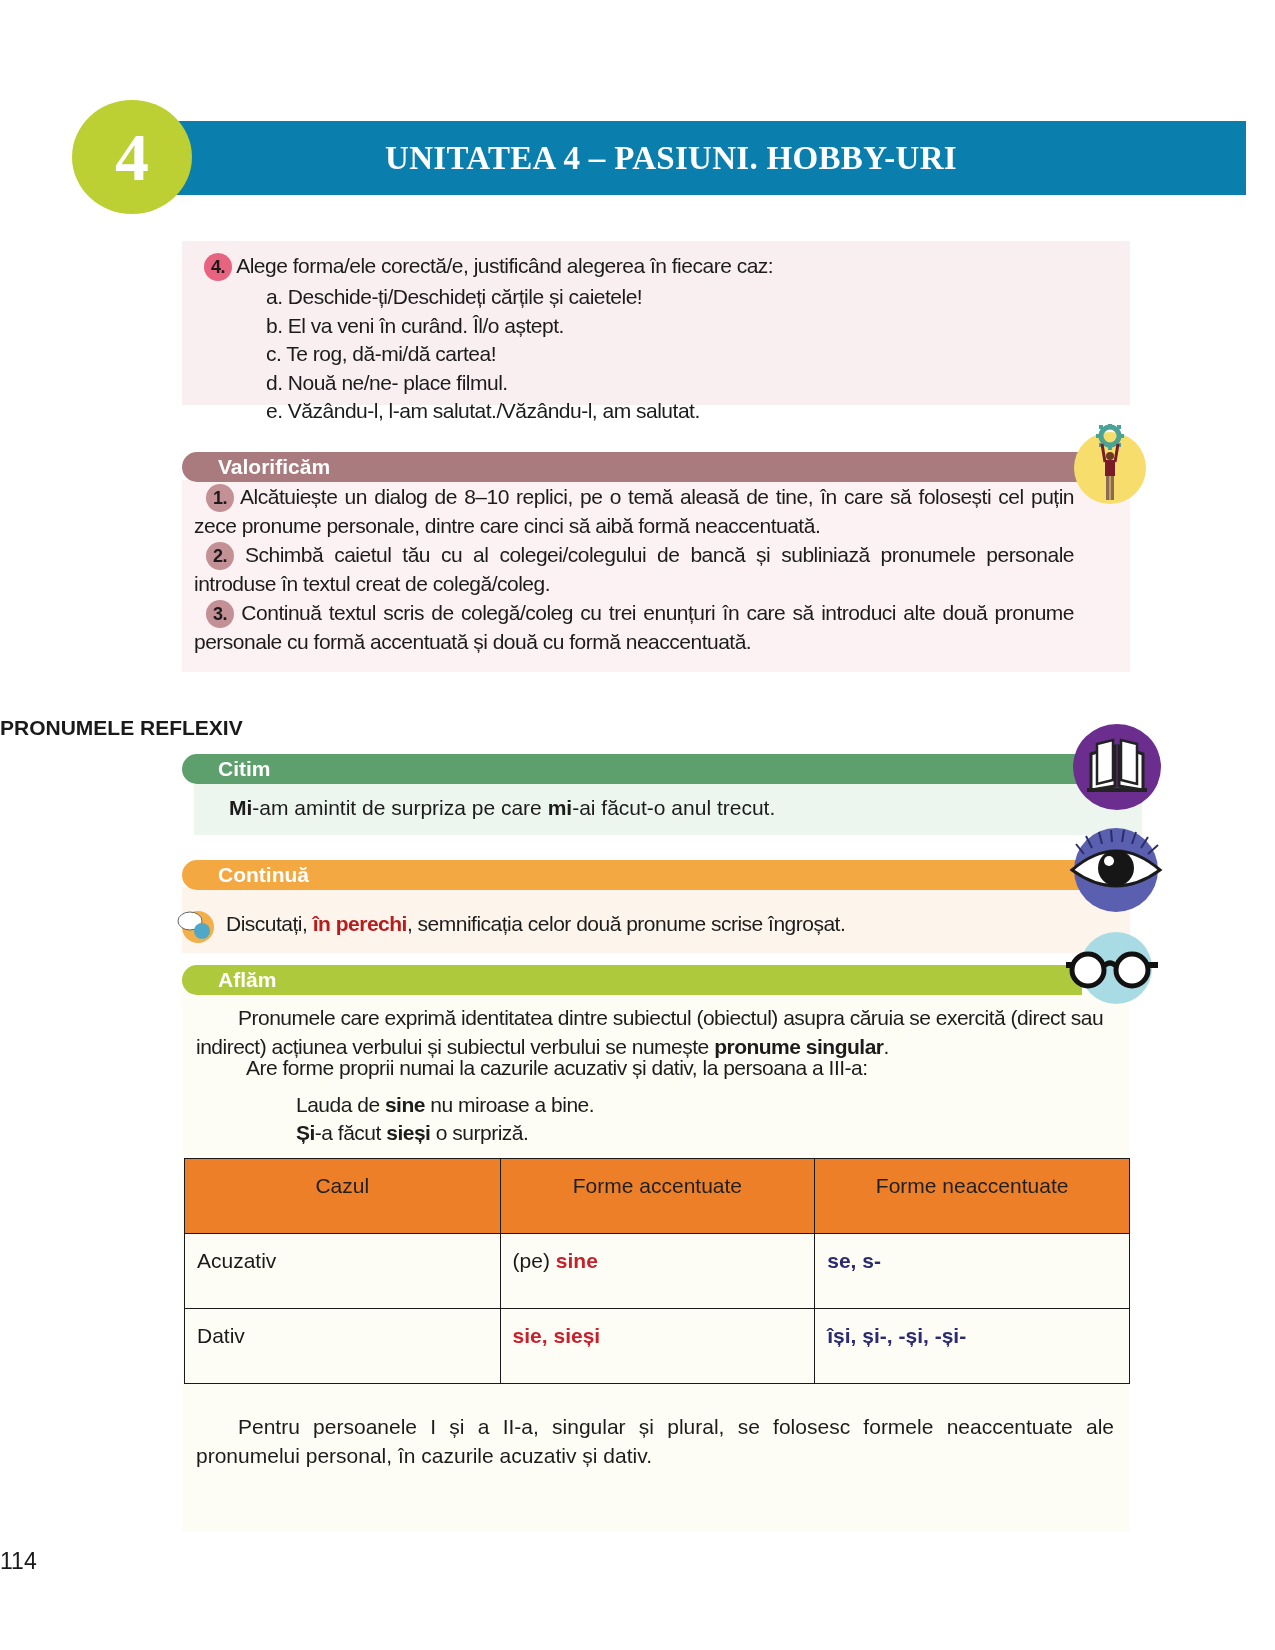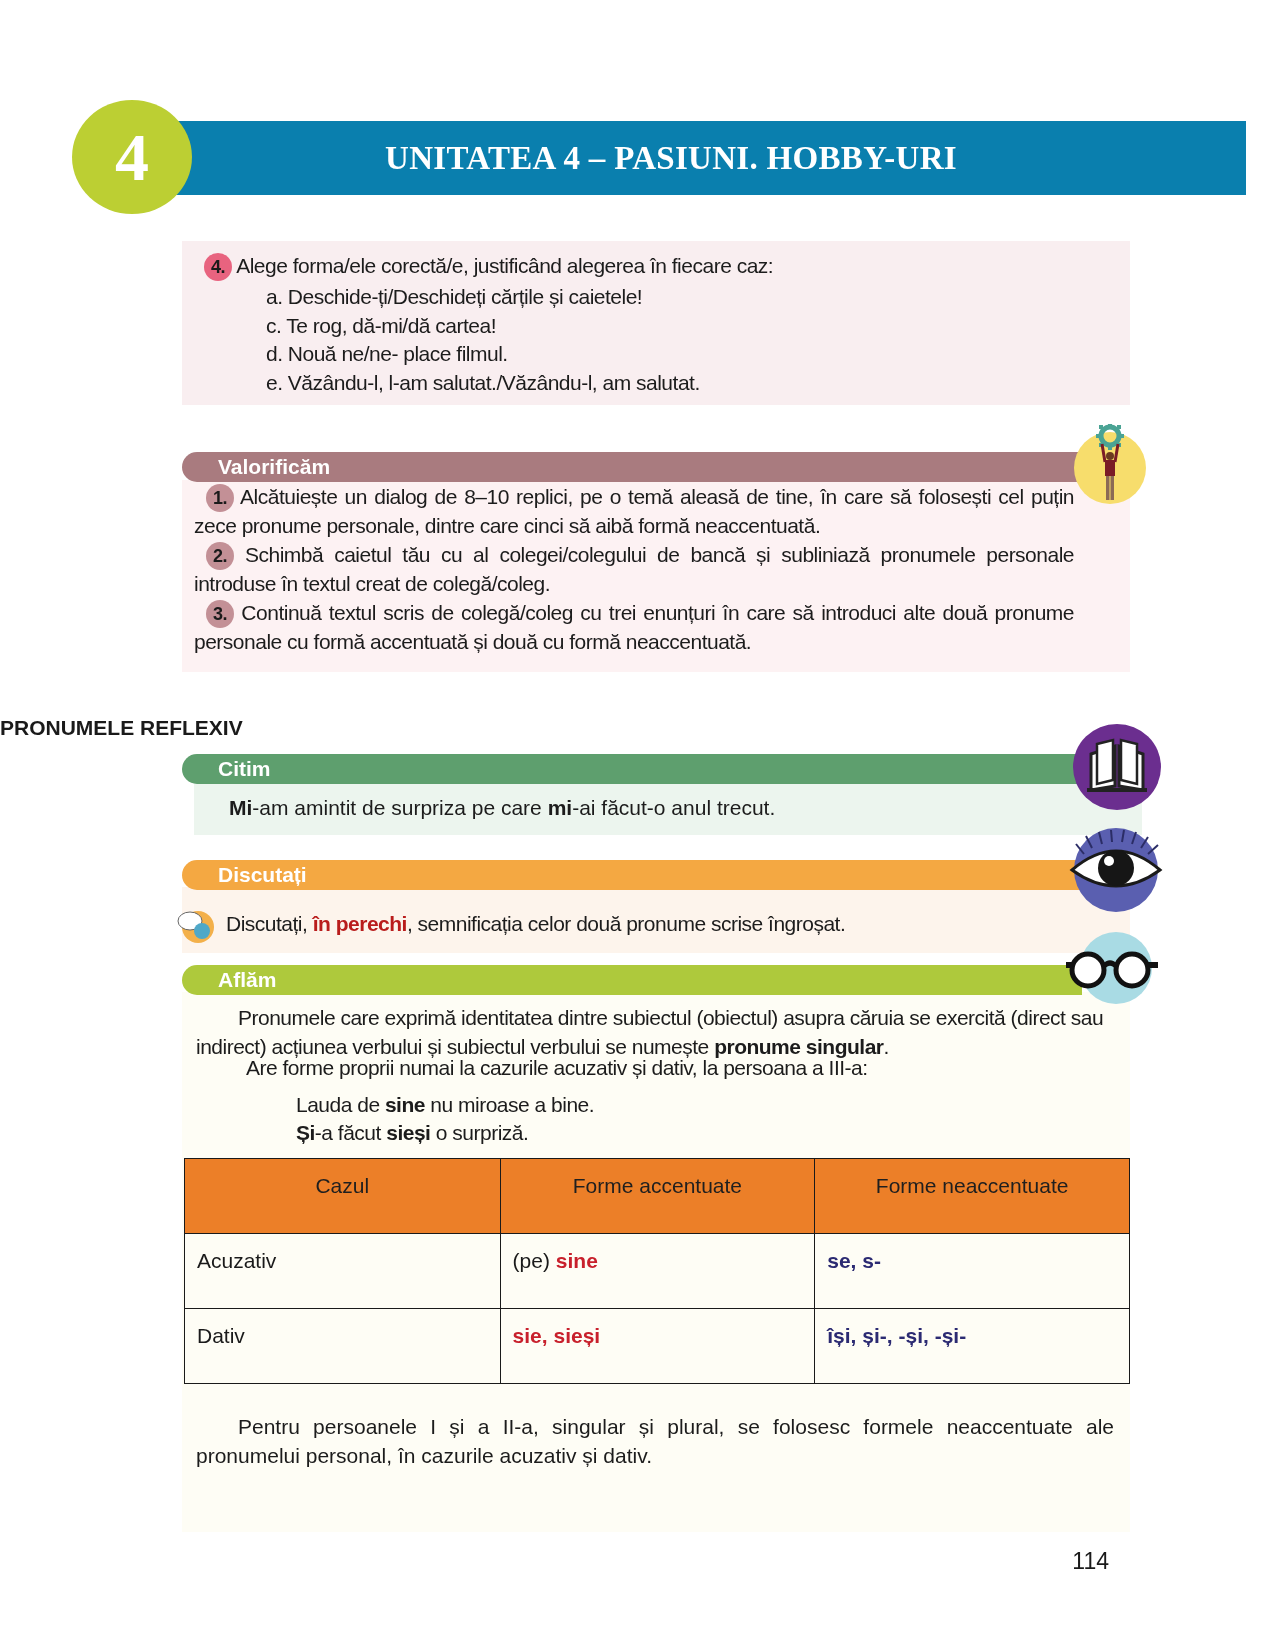"b. El va veni în" div { html: none -> <div>b. El va veni în curând. Îl/o aștept.</div> }
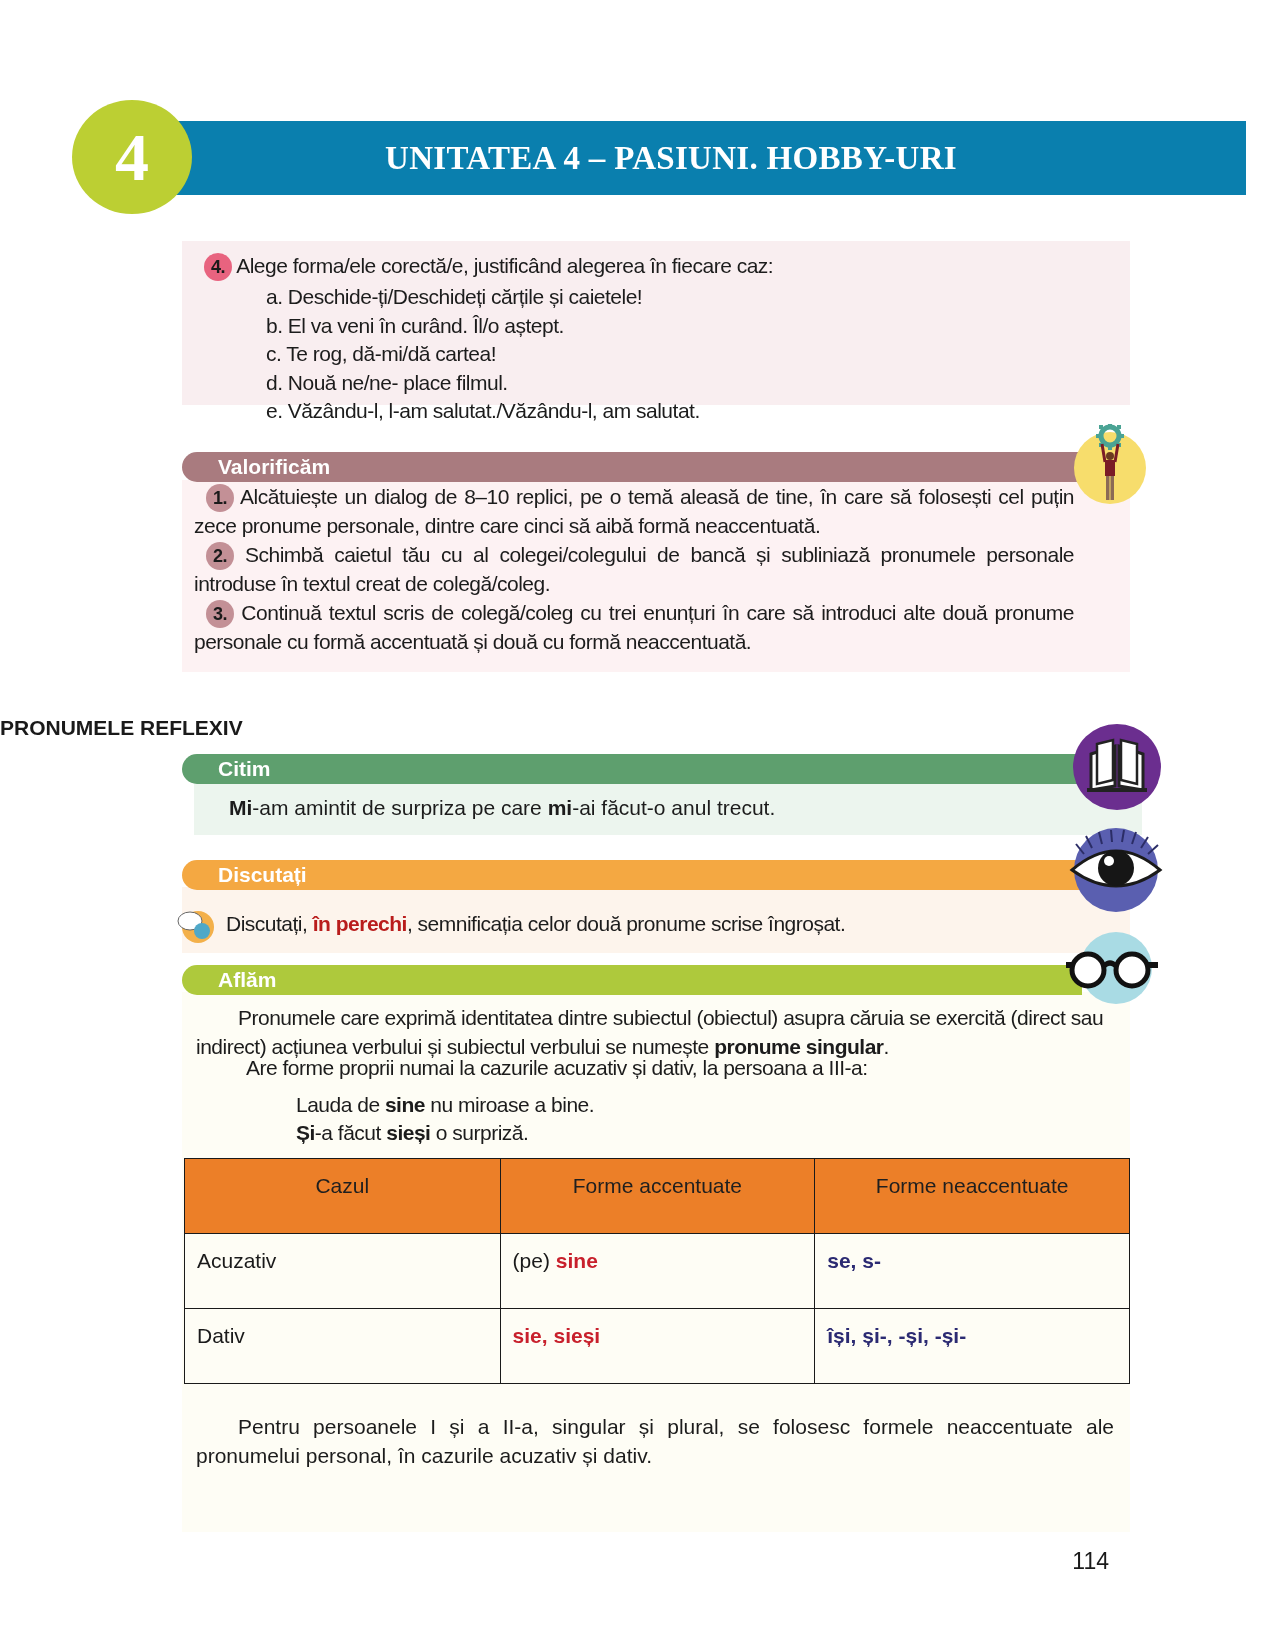"Discutați" span { text: Discutați -> Continuă }
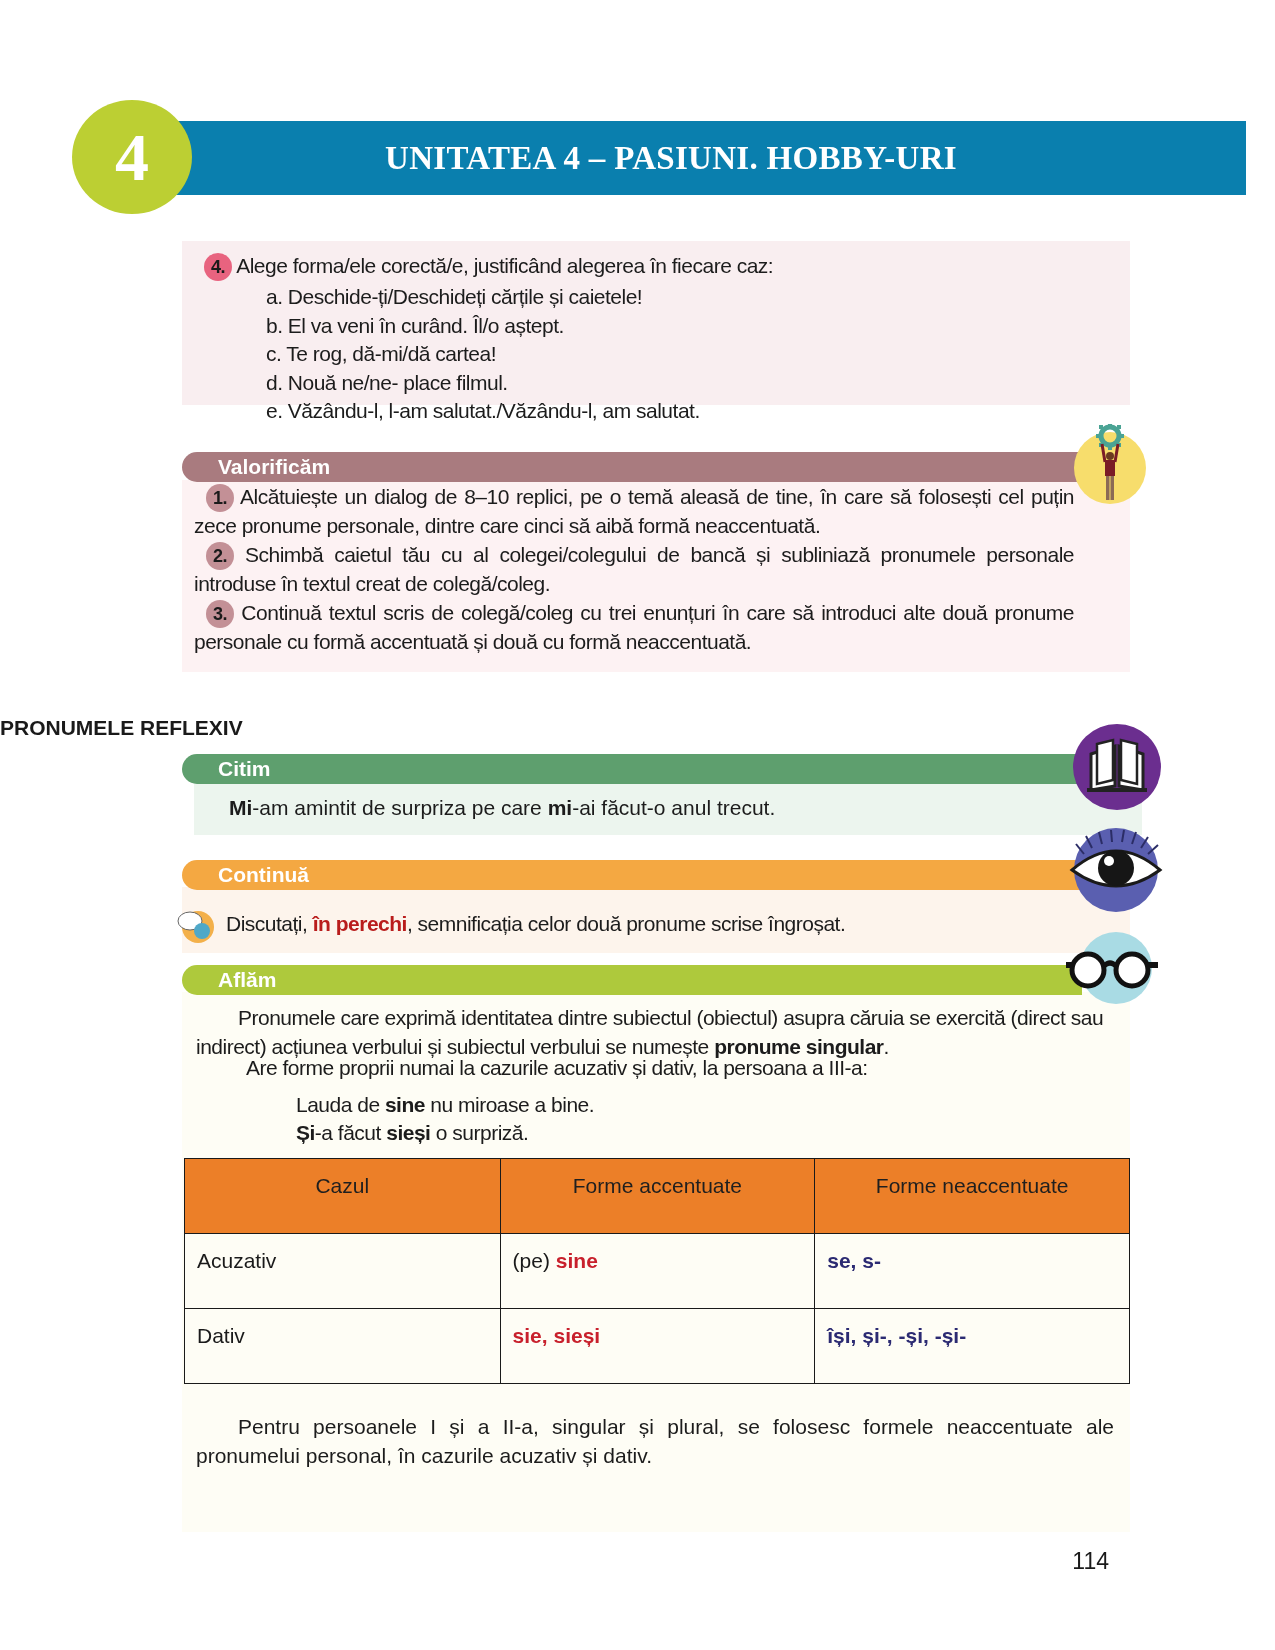"114" .page-num { text-align: right -> left }
